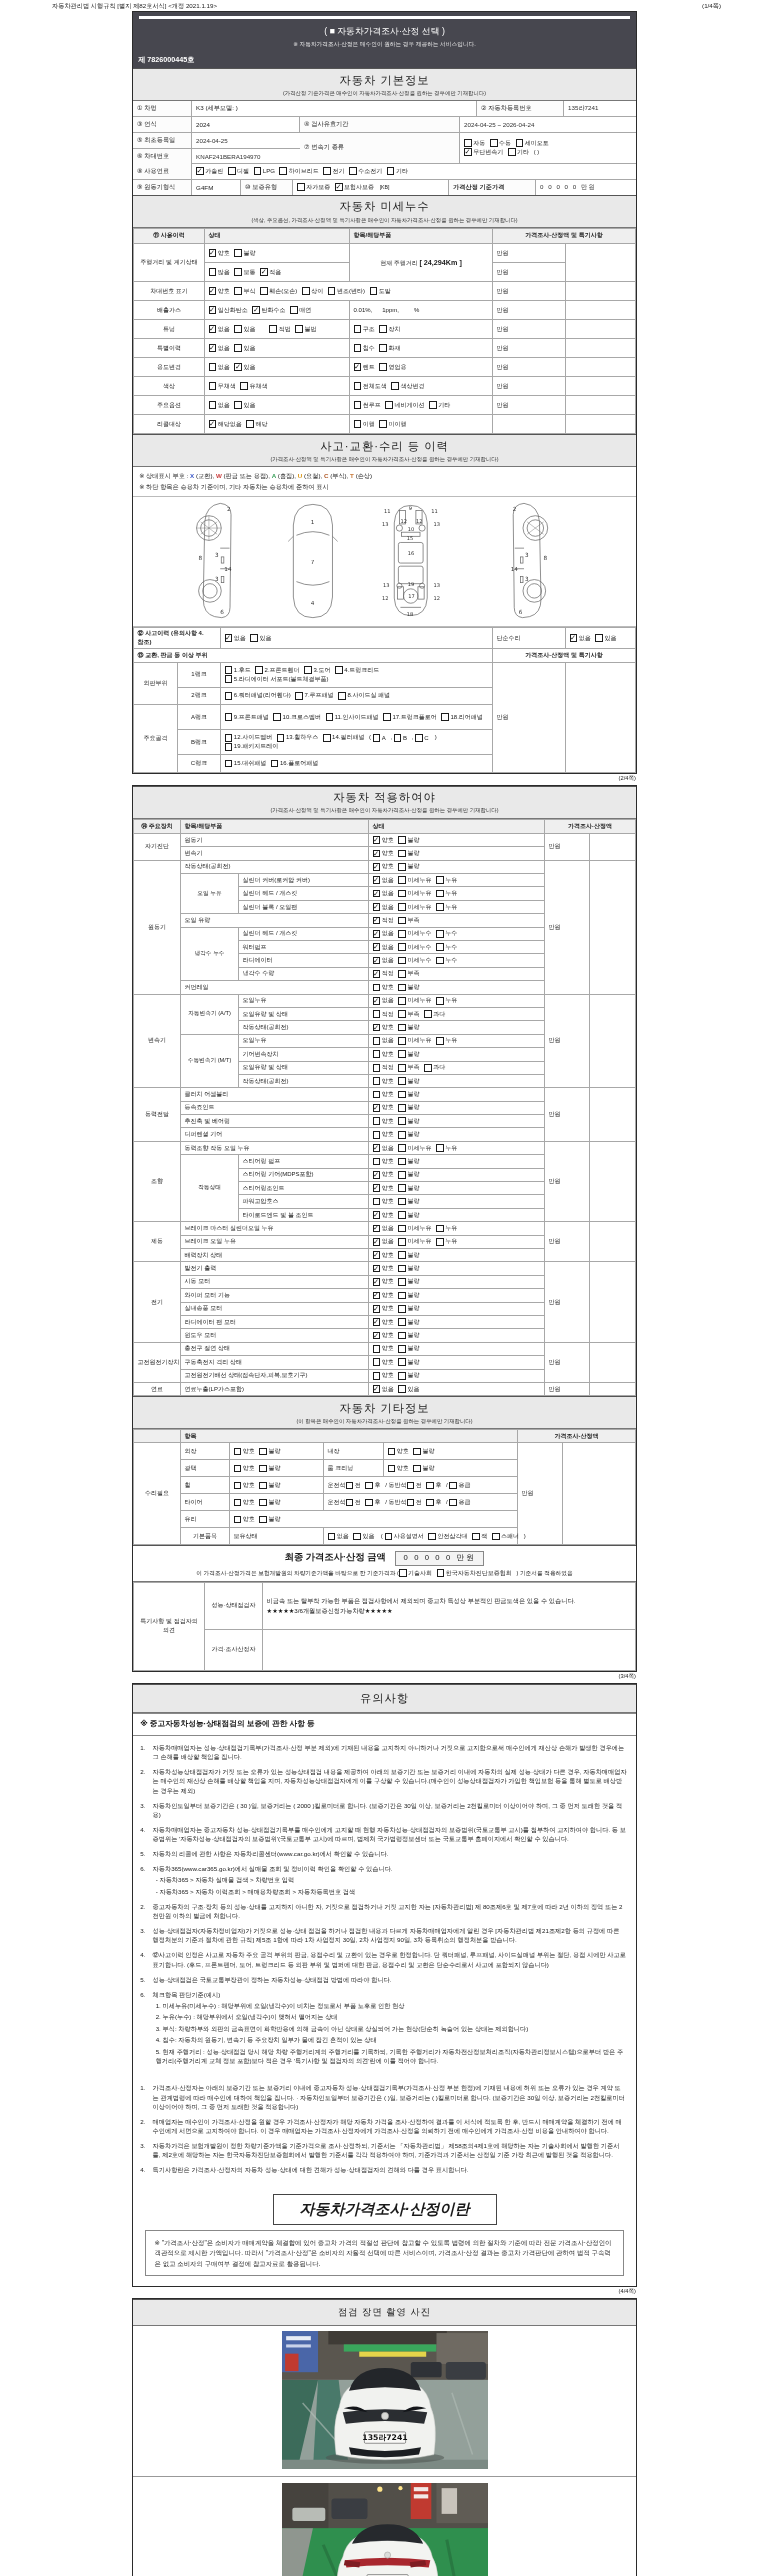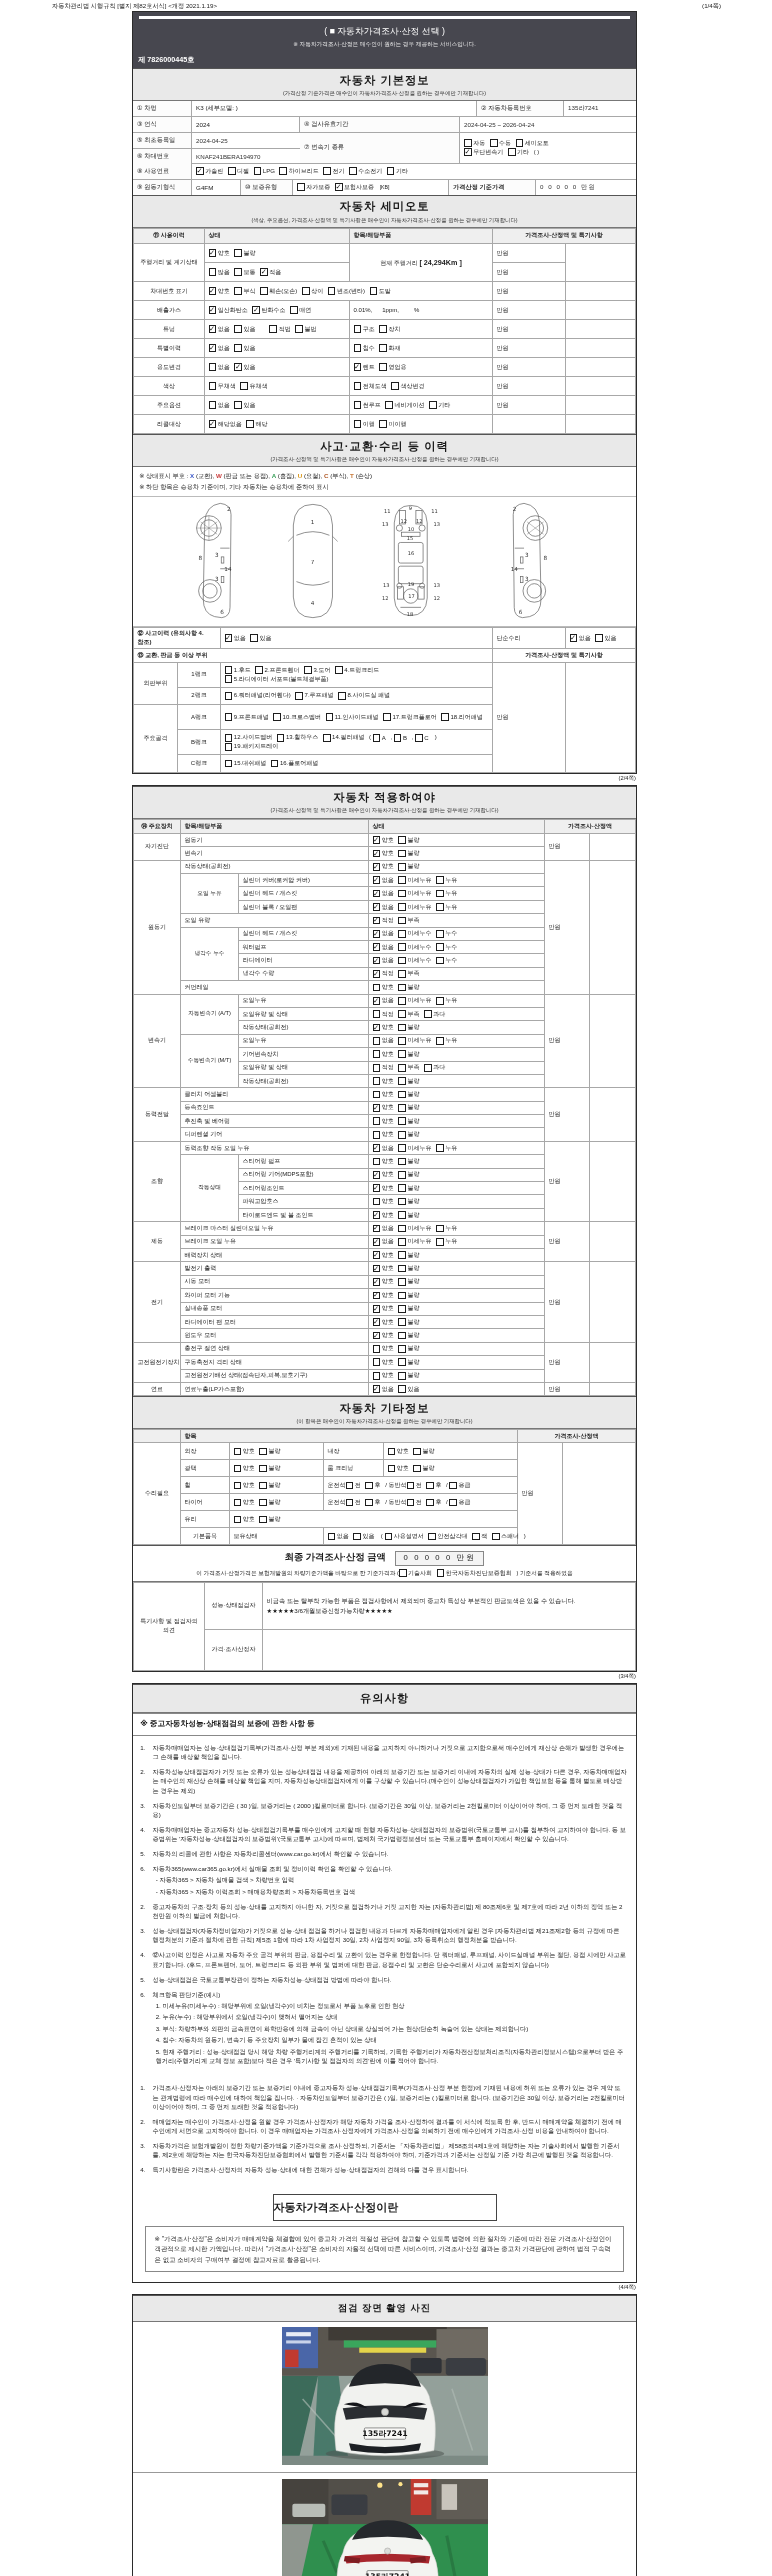"자동차 기본정보" .band-title { font-weight: bold -> normal }
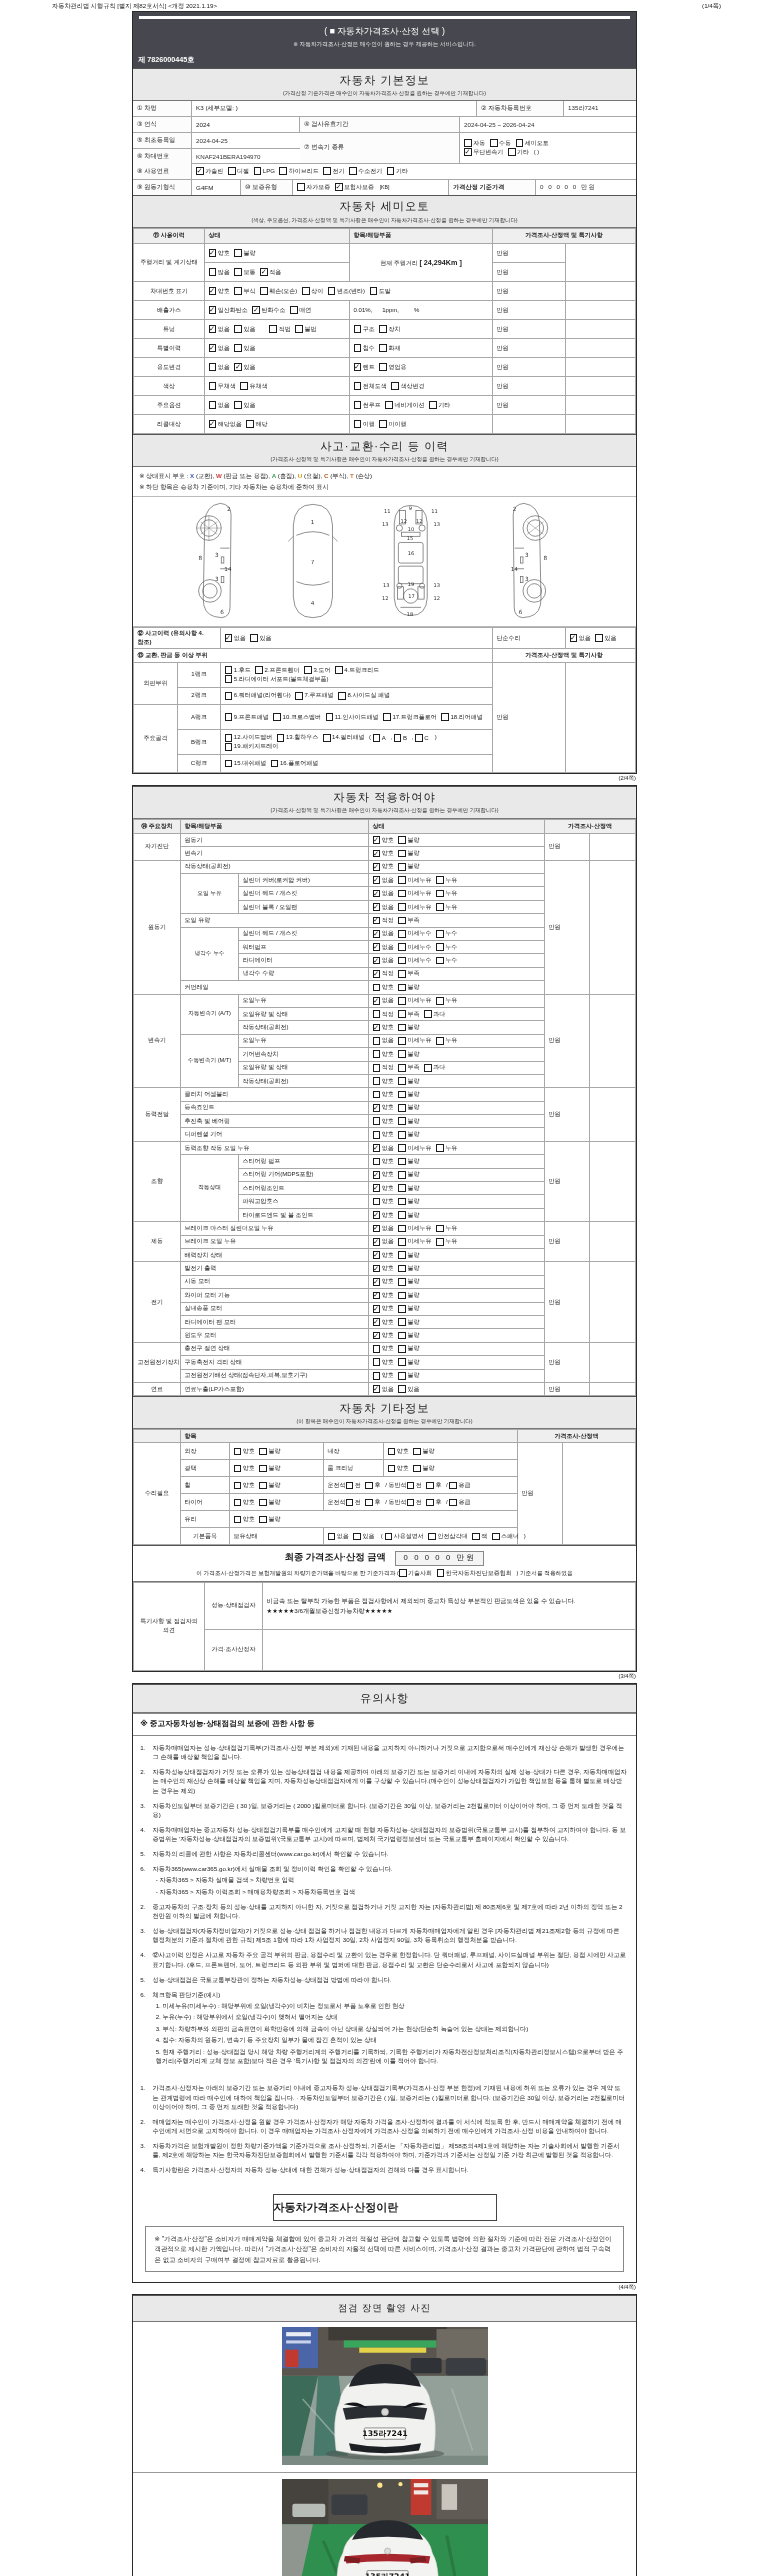"자동차 세미오토" div.band-title { text: 세미오토 -> 미세누수 }
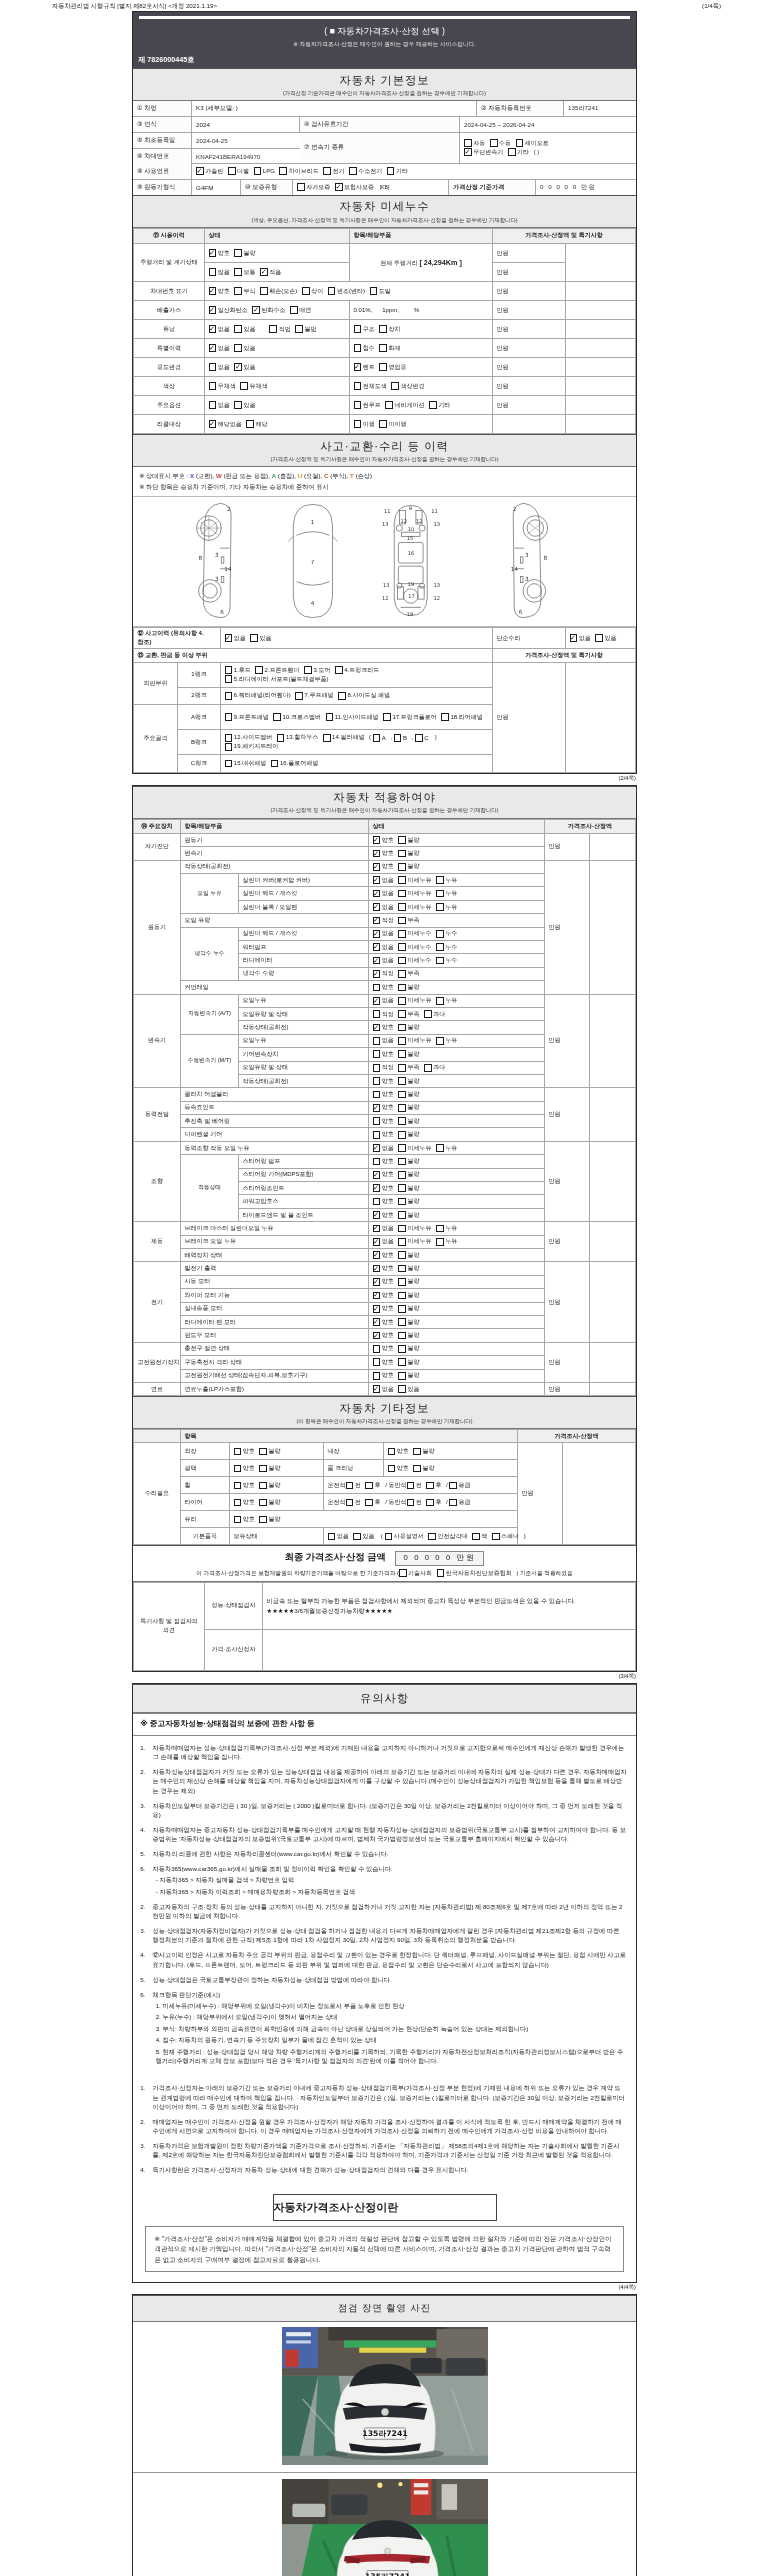"자동차가격조사·산정이란" .kbox { font-size: 11px -> 15px; font-style: none -> italic; text-align: left -> center }
